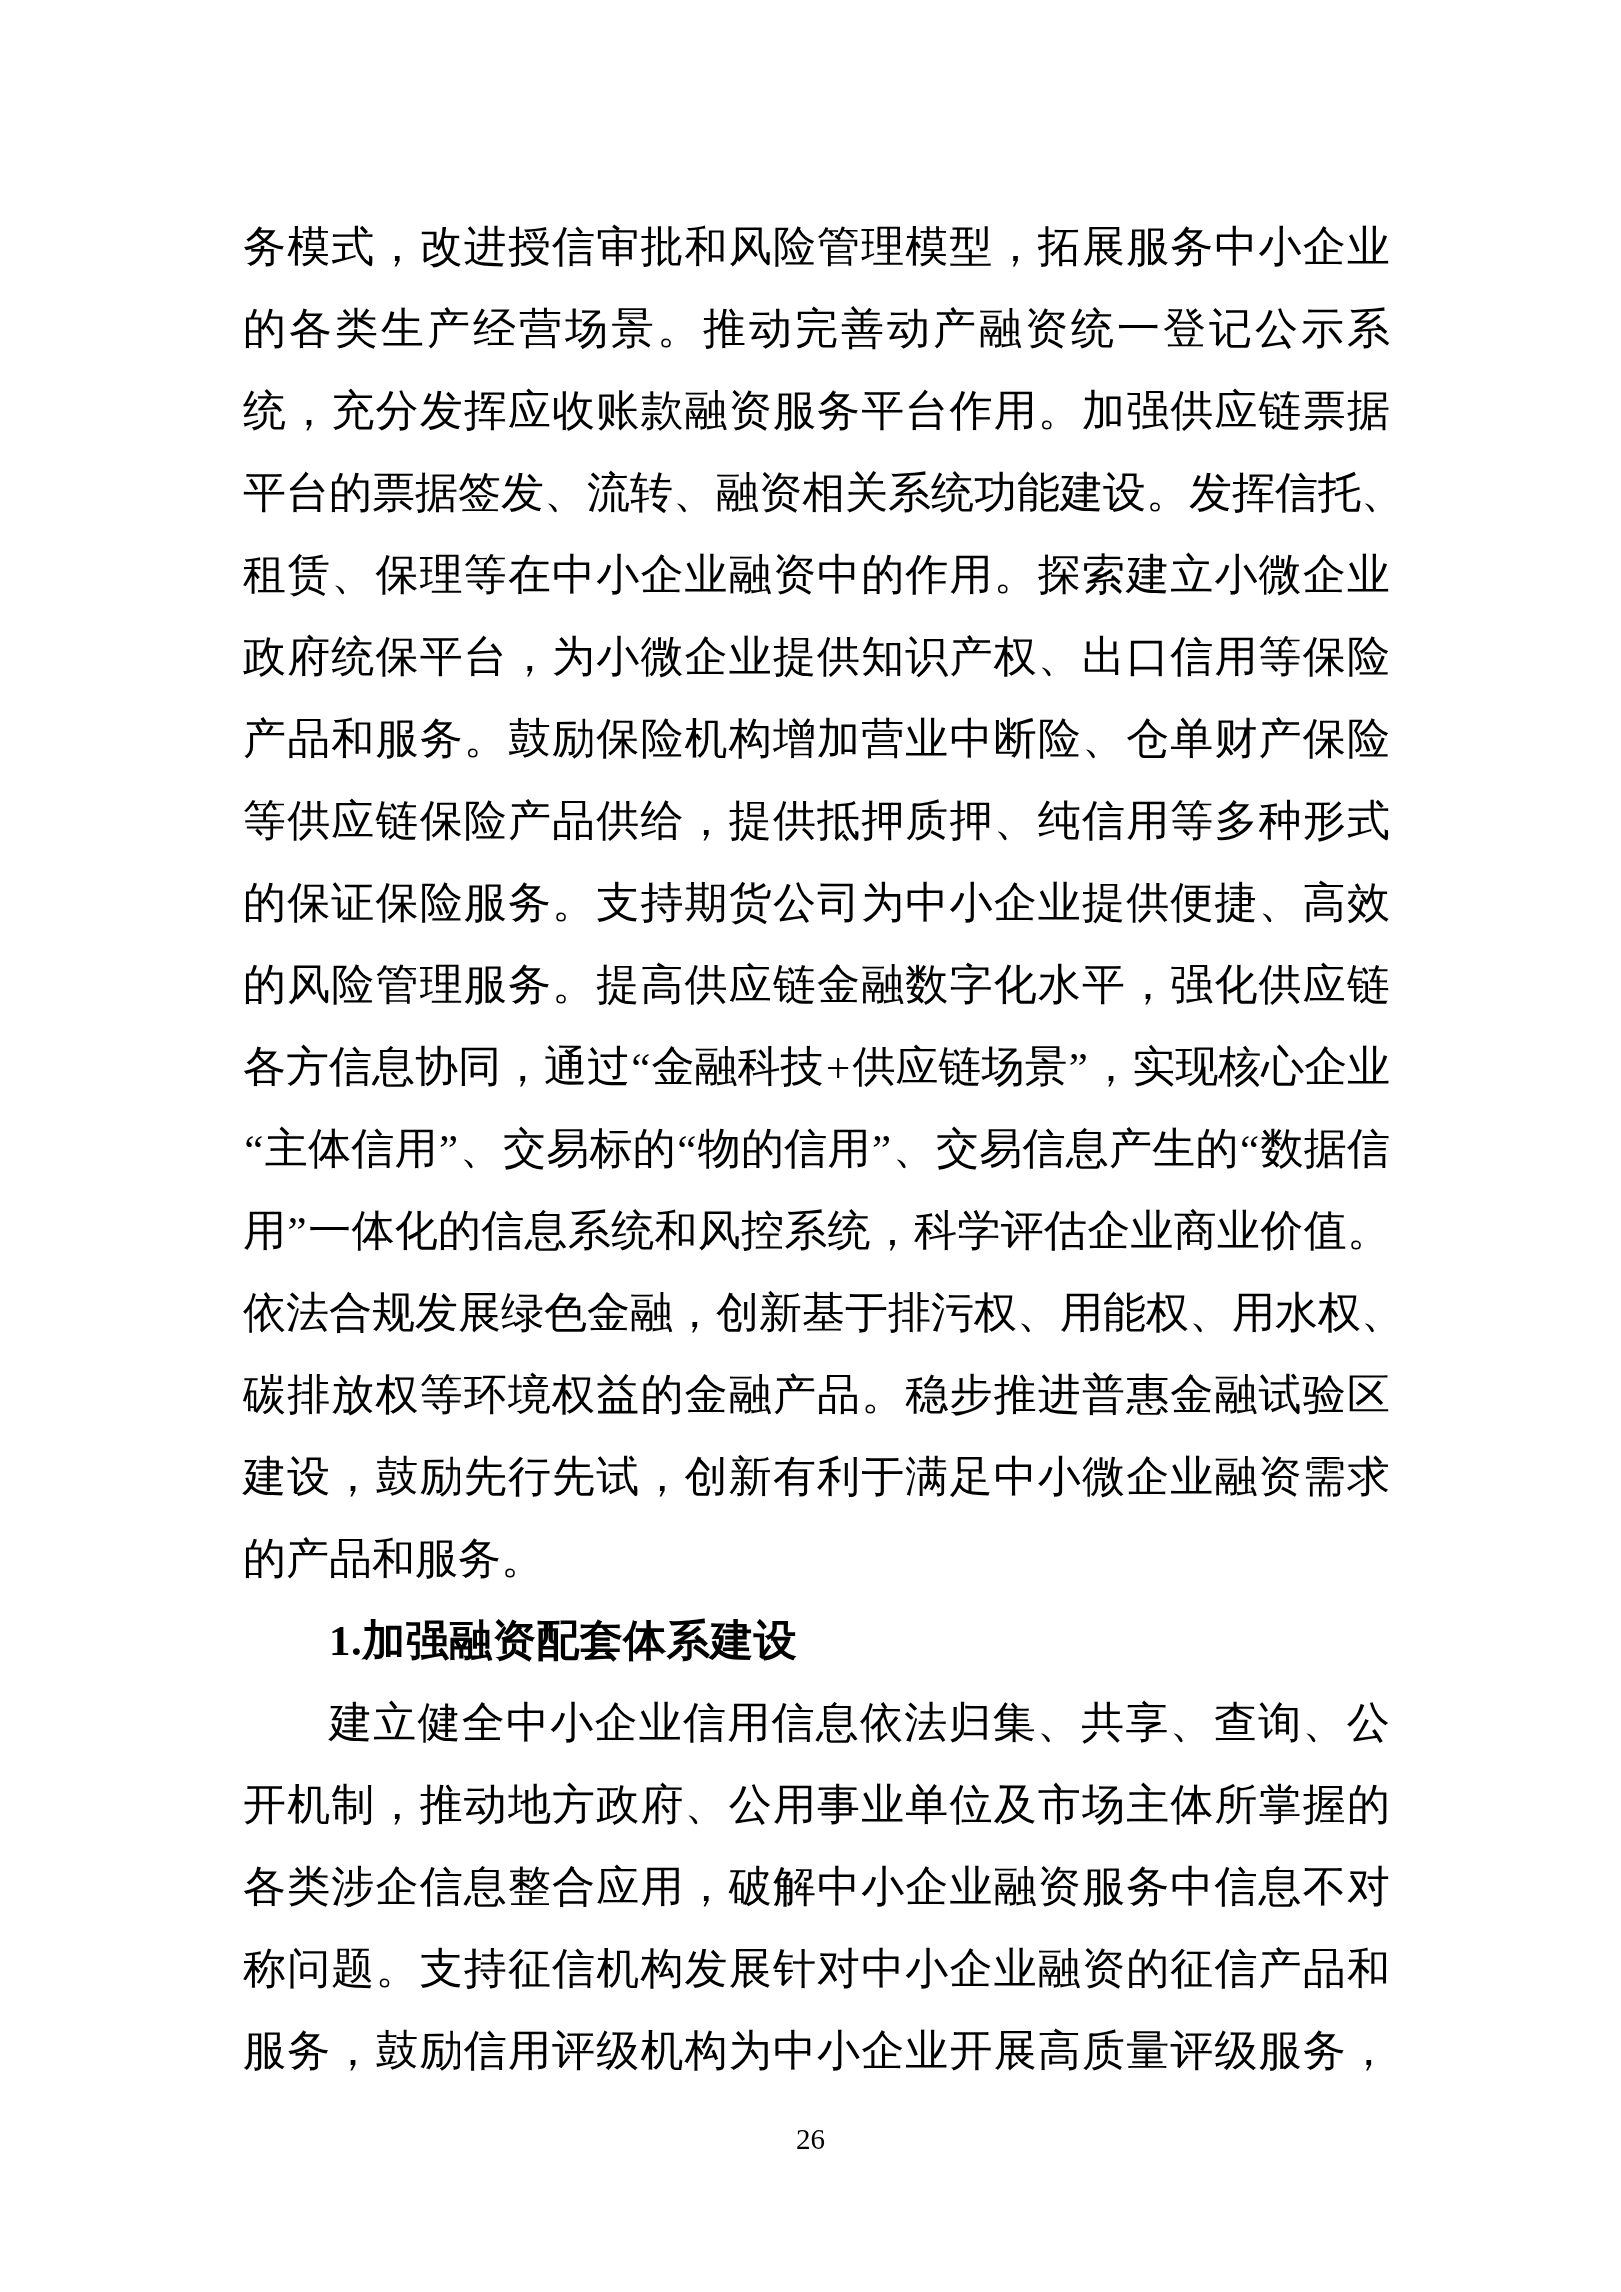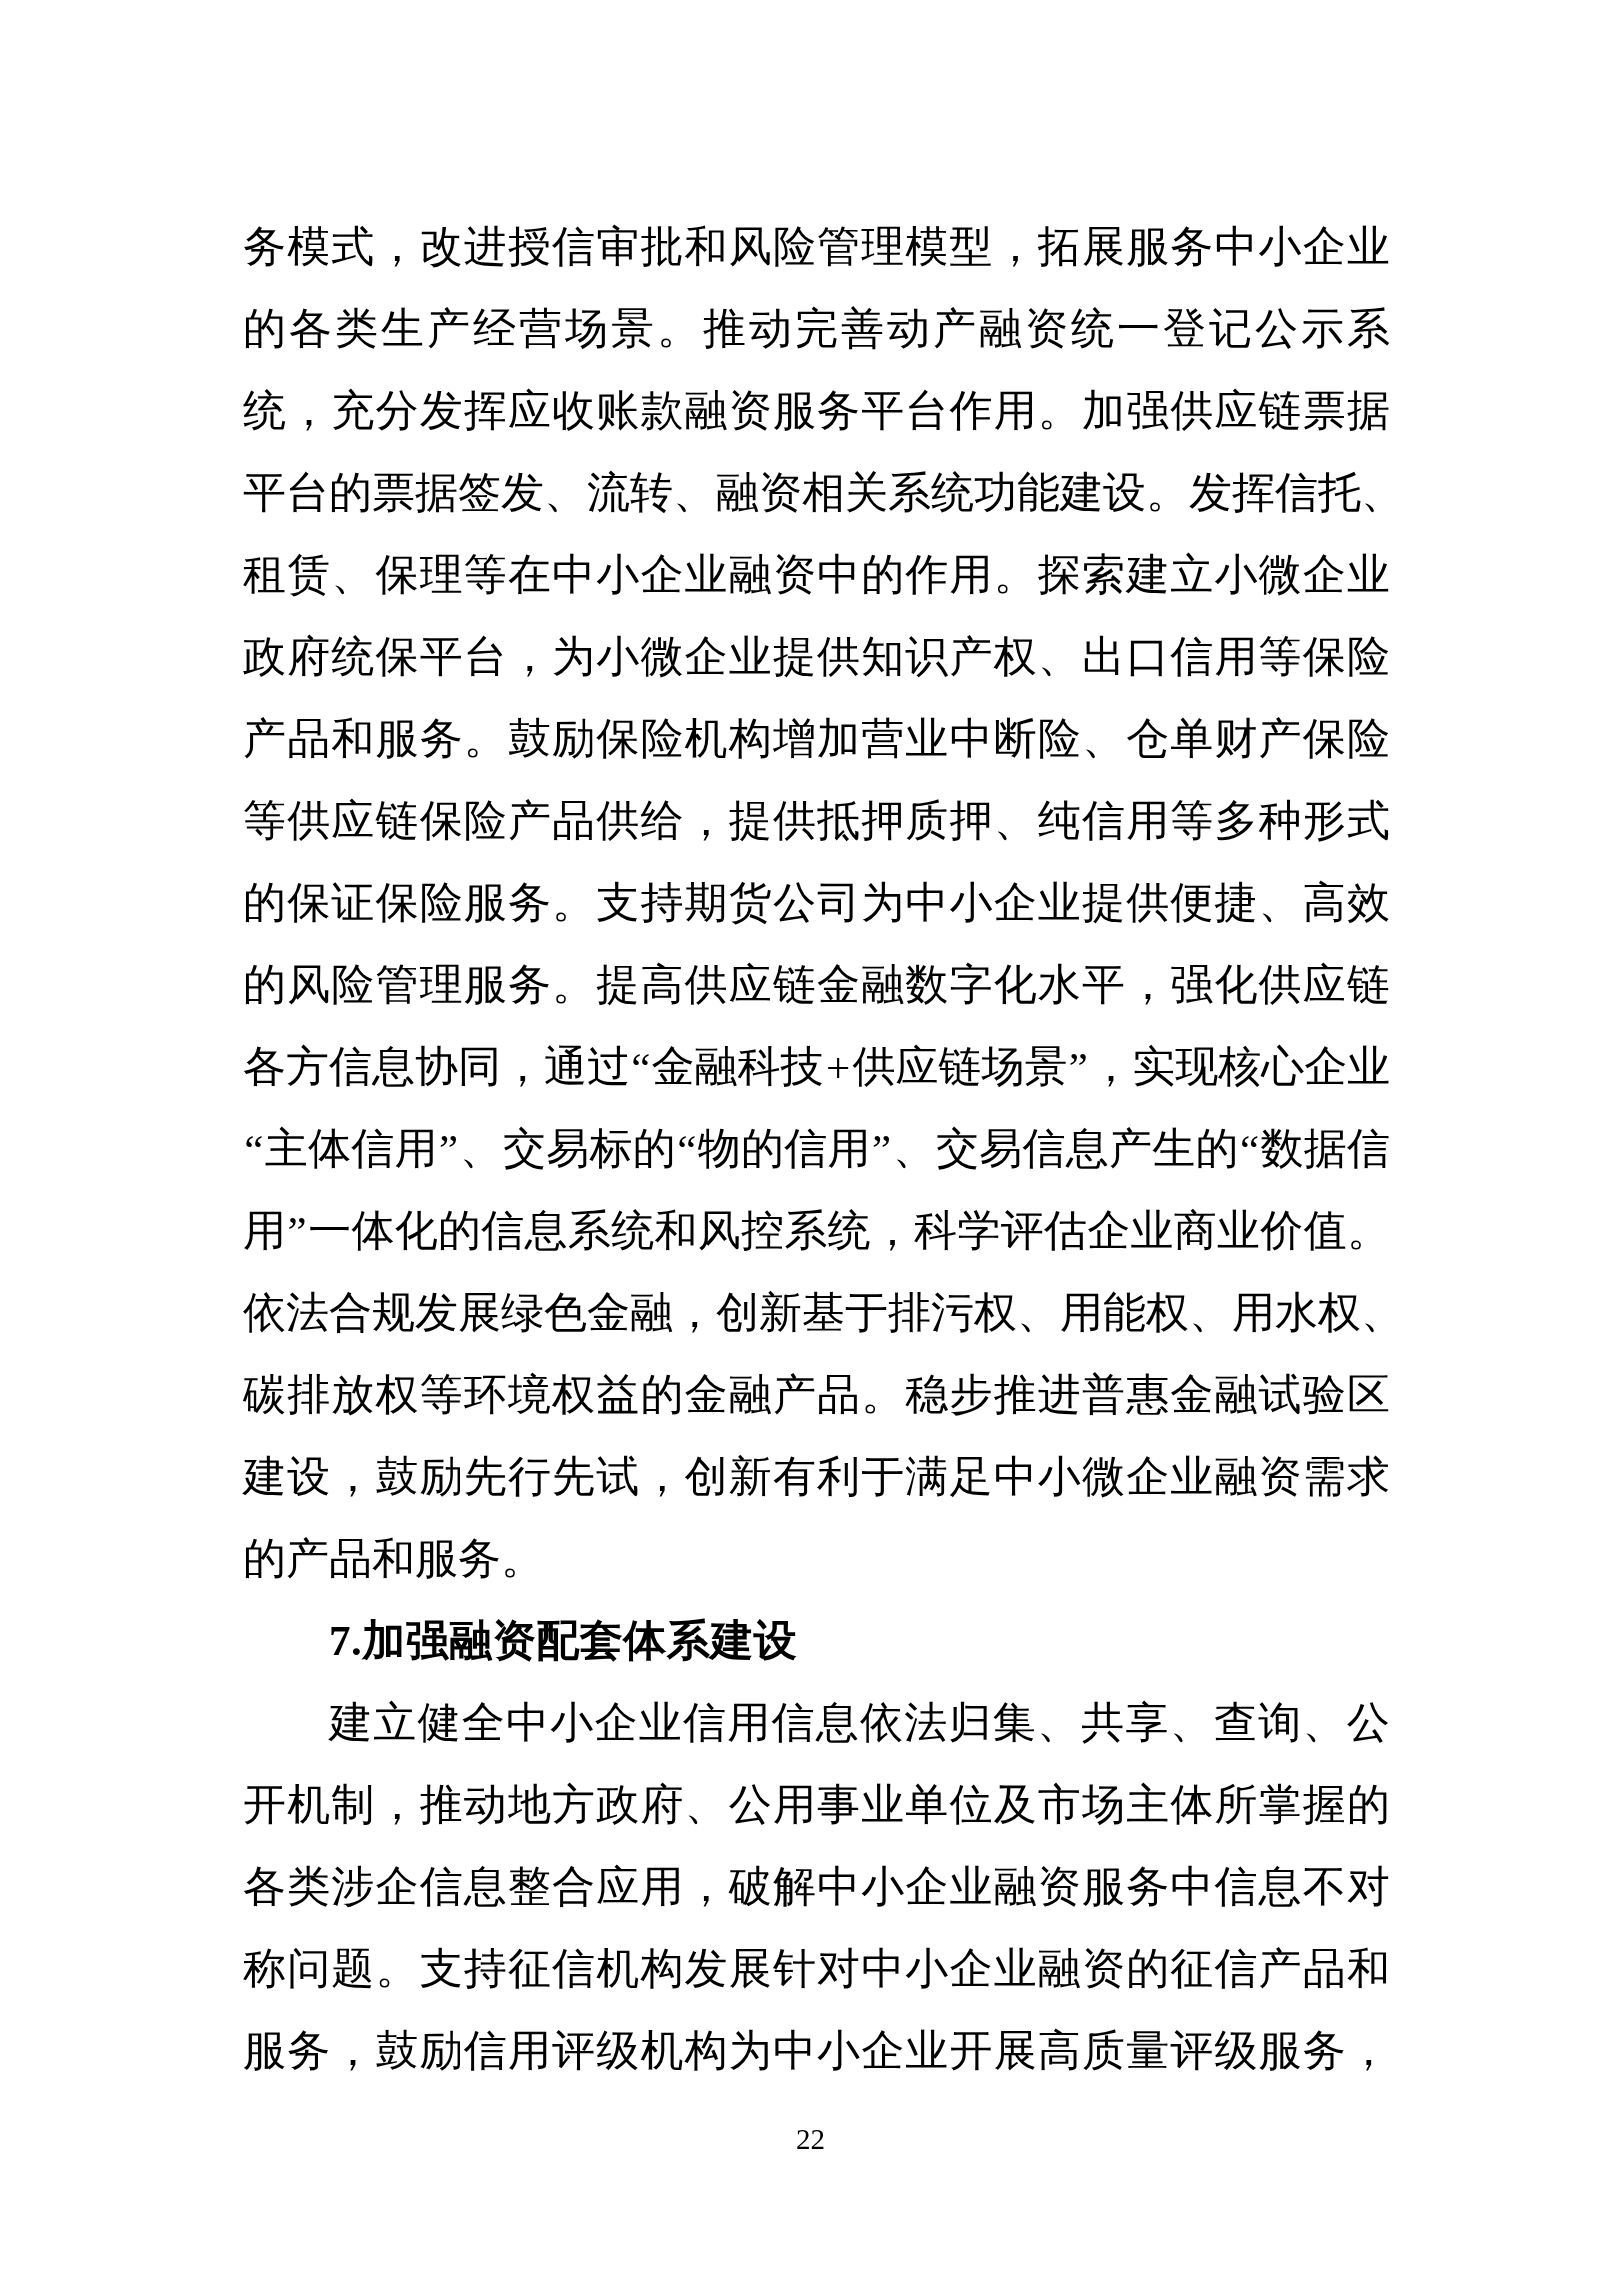"7.加强融资配套体系建设" div.heading-line { text: 7 -> 1 }
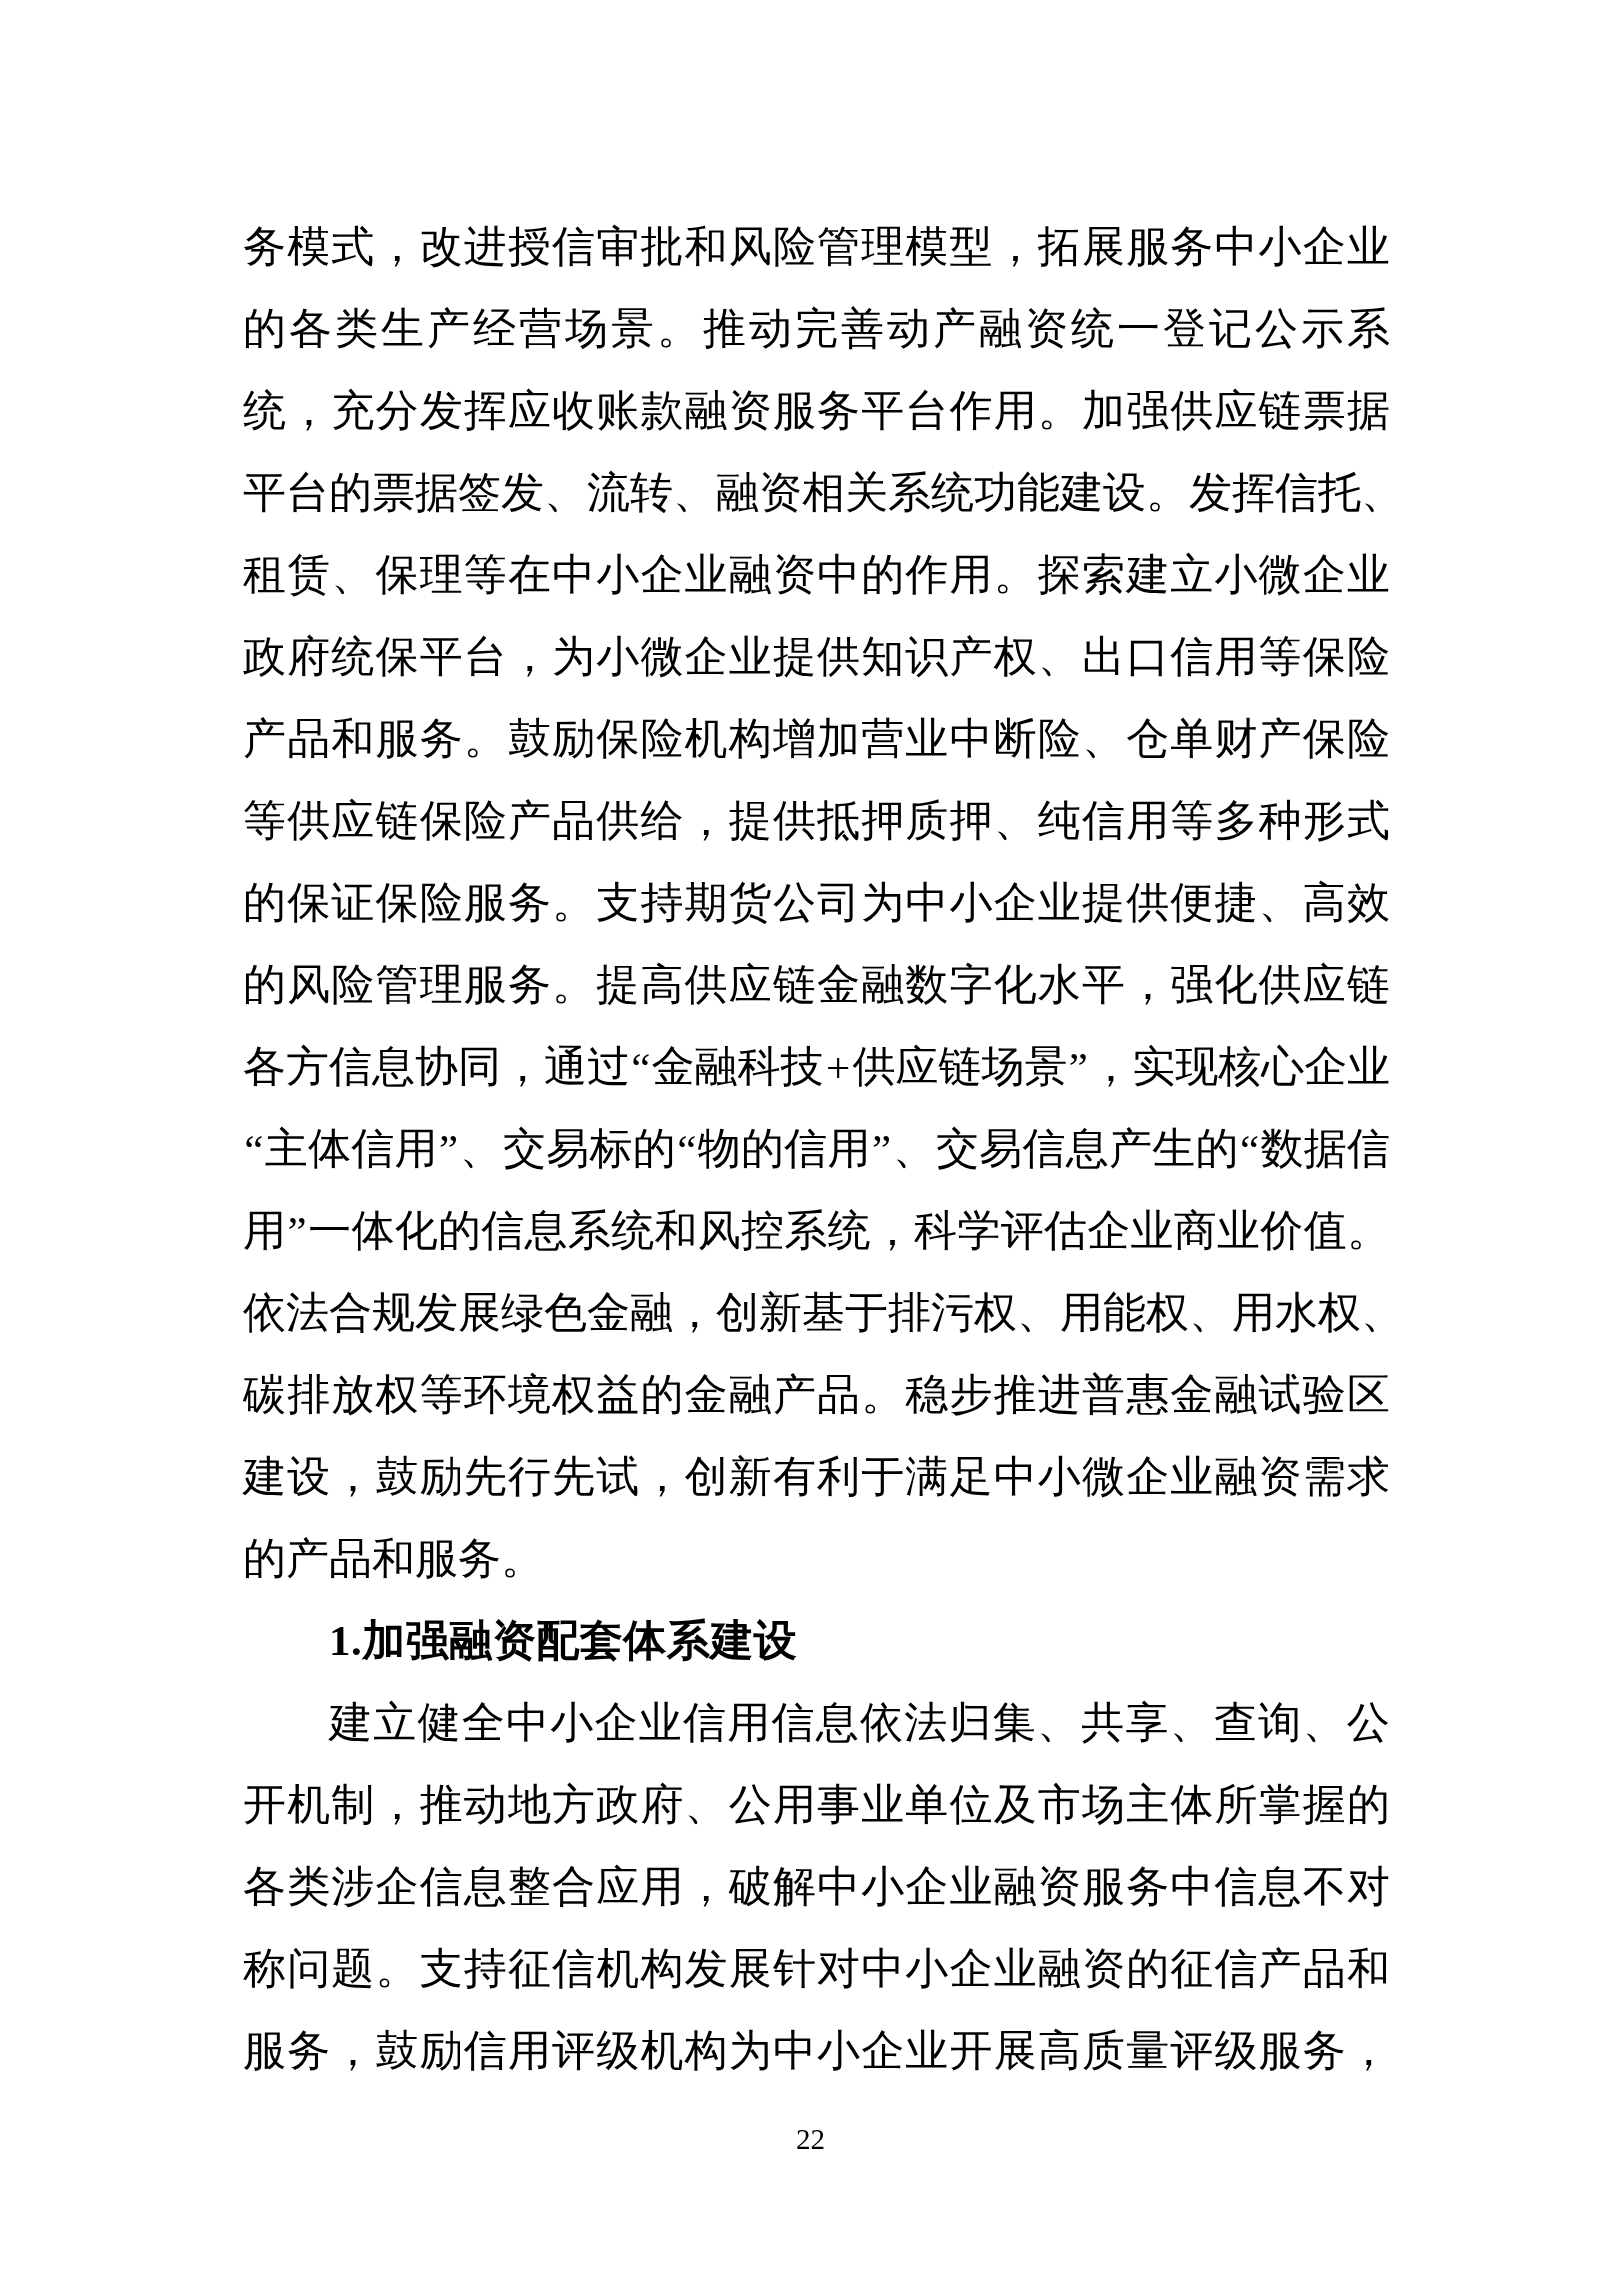"22" div.page-number { text: 22 -> 26 }
